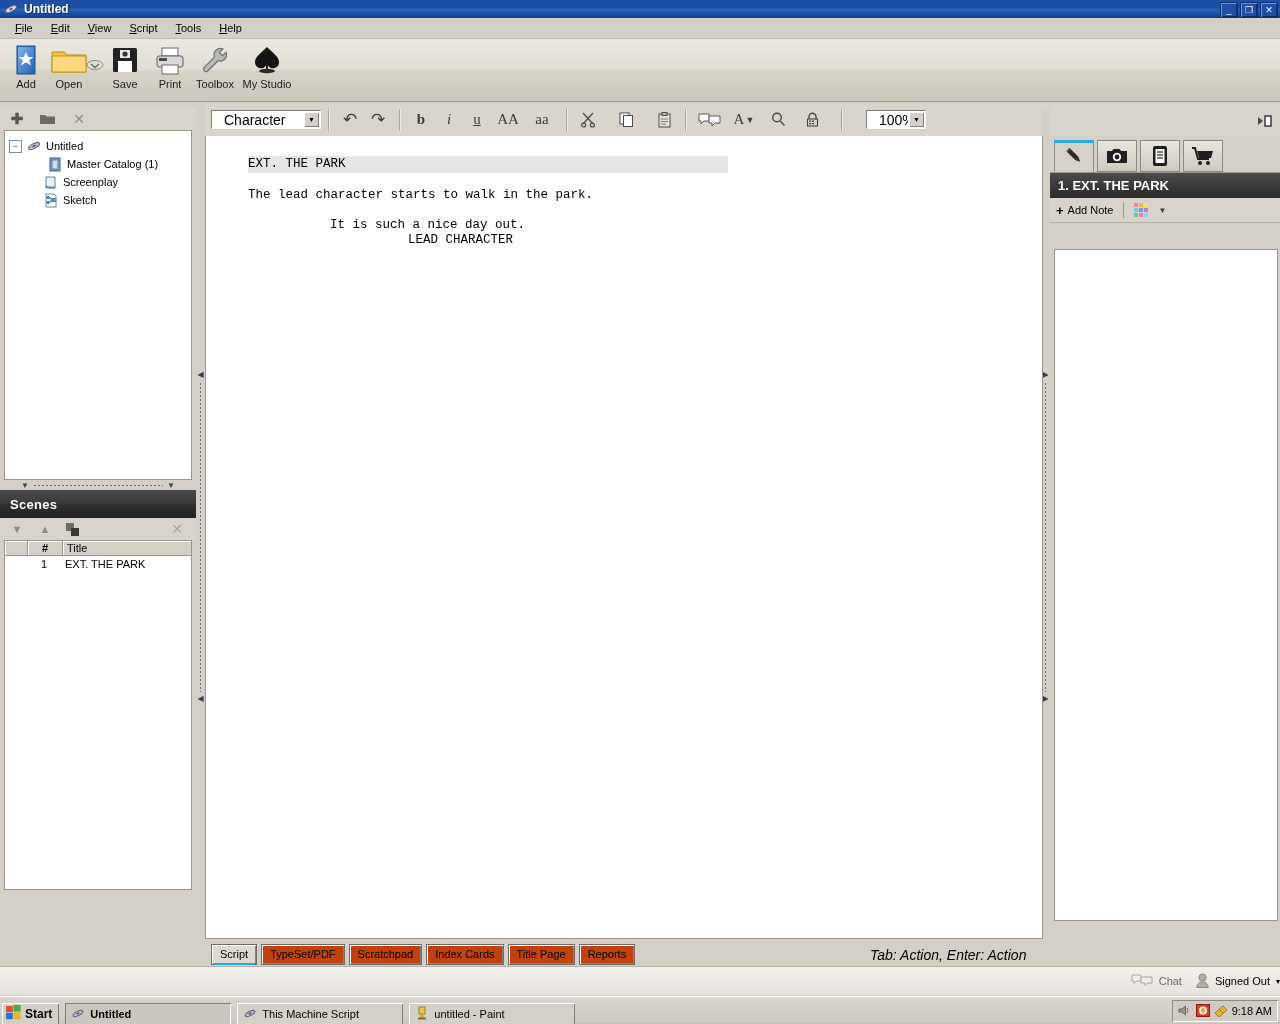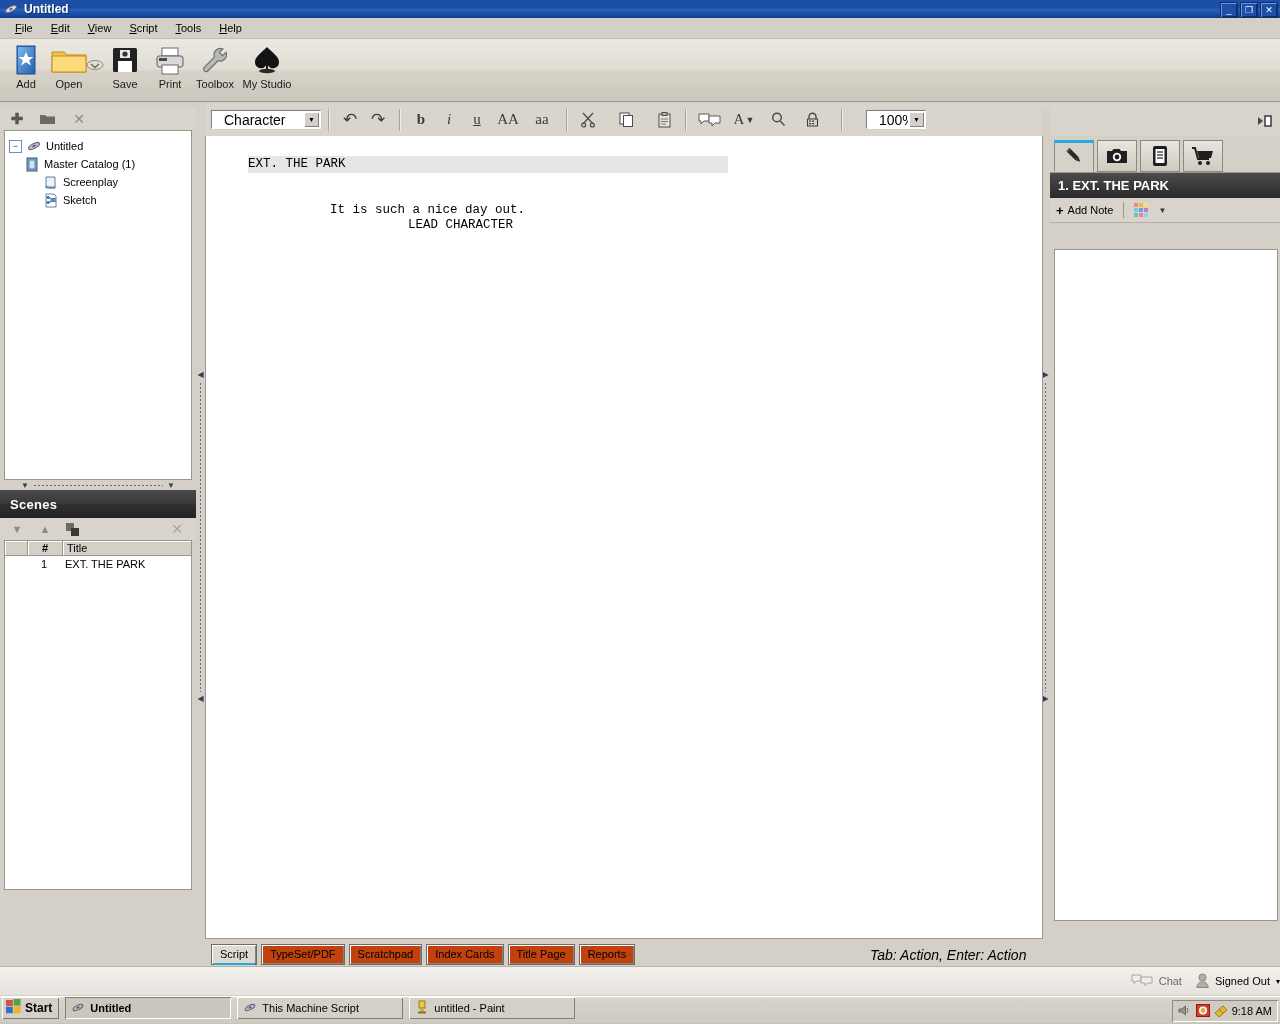"Master Catalog (1)" div.tnode { padding-left: 19px -> 42px }
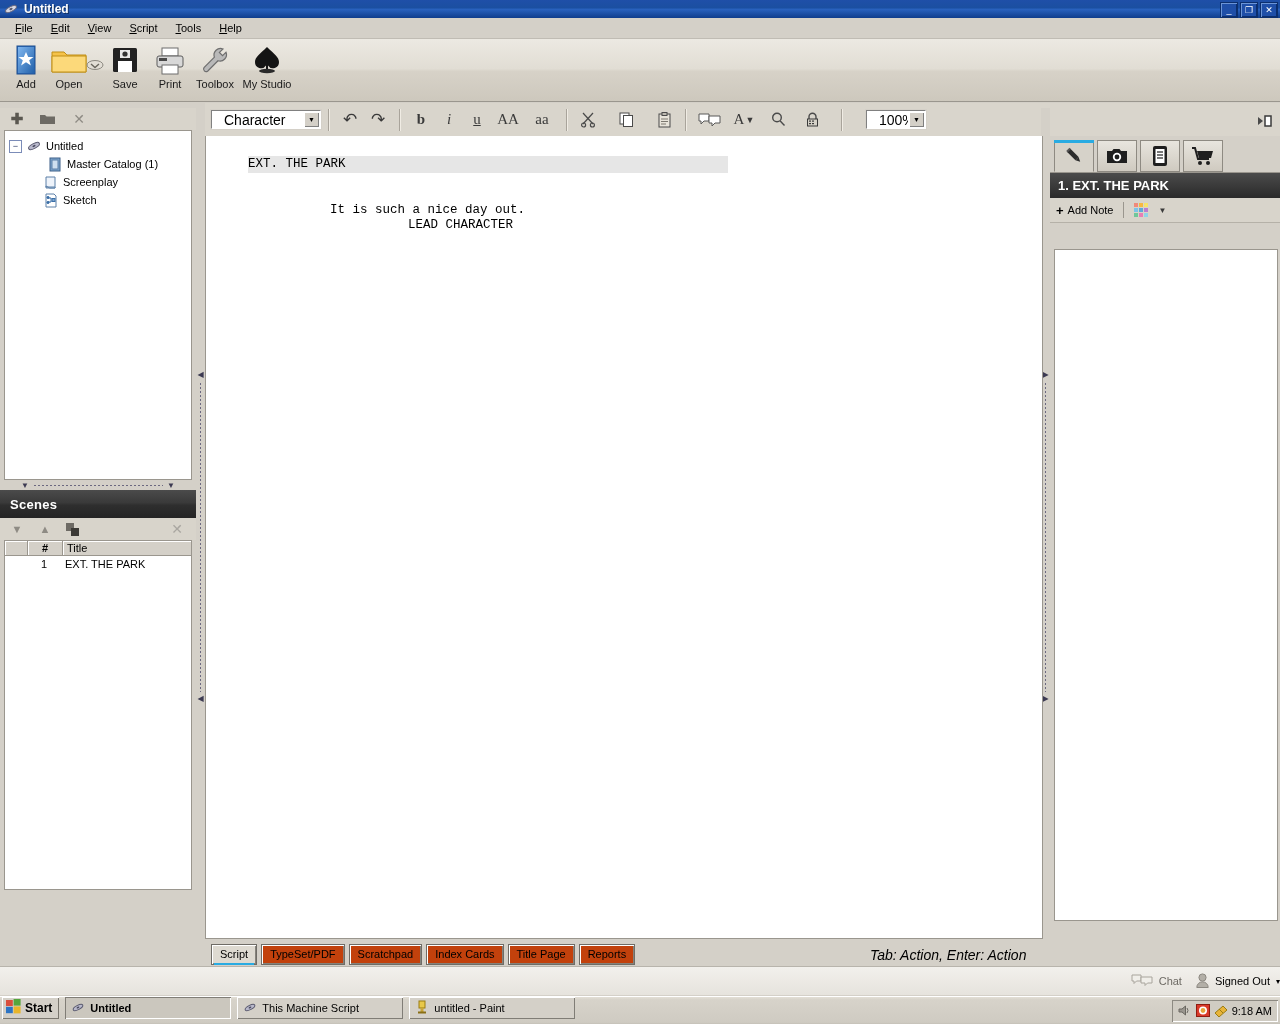"The lead character starts to" div.sline { html: none -> <div>The lead character starts to walk in the park.</div> }
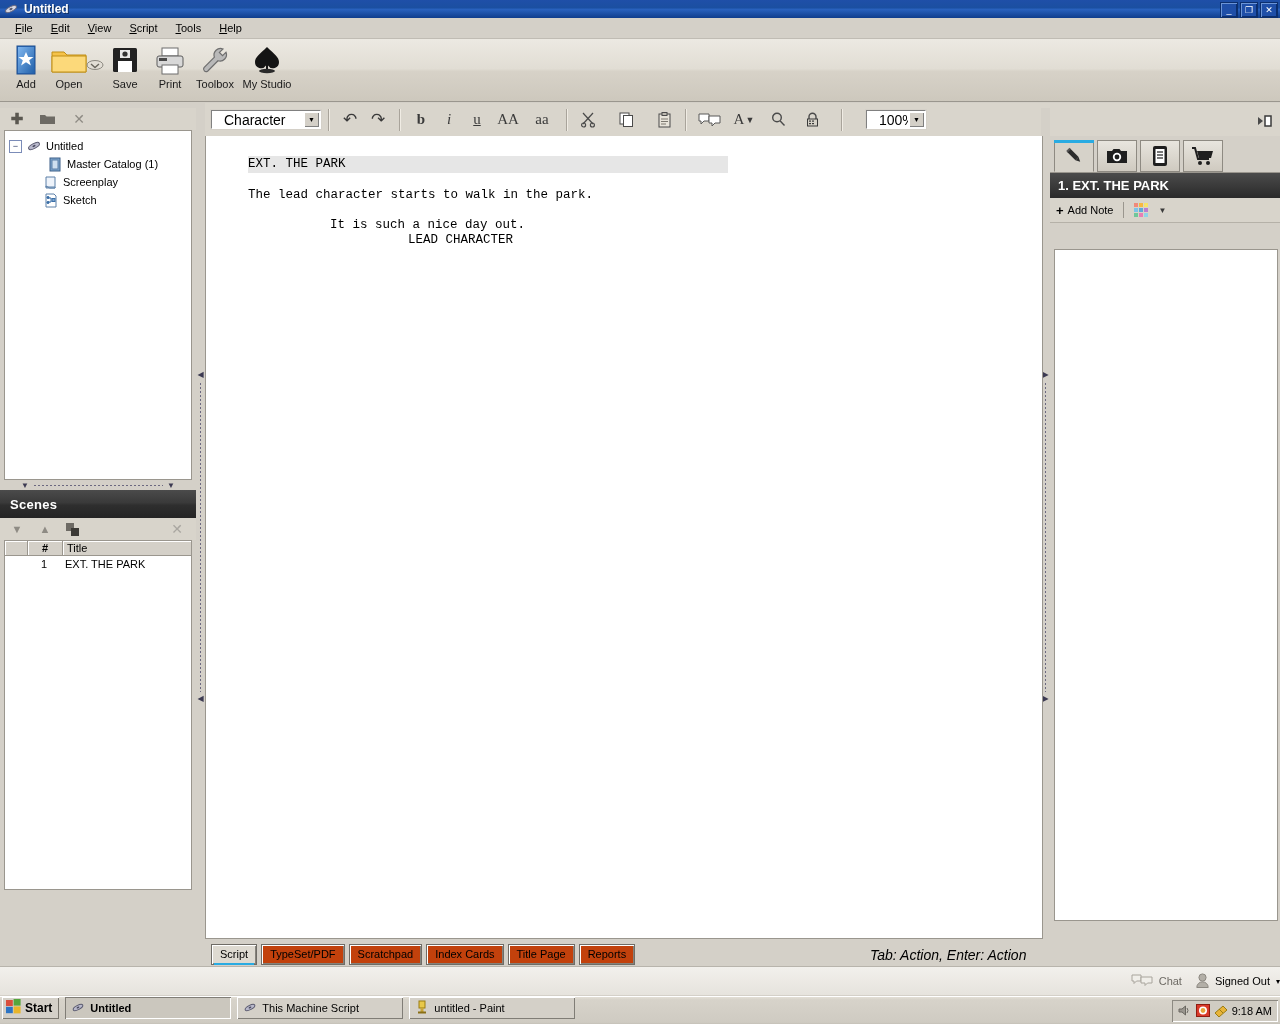"Start" .taskbar { align-items: flex-start -> flex-end }
